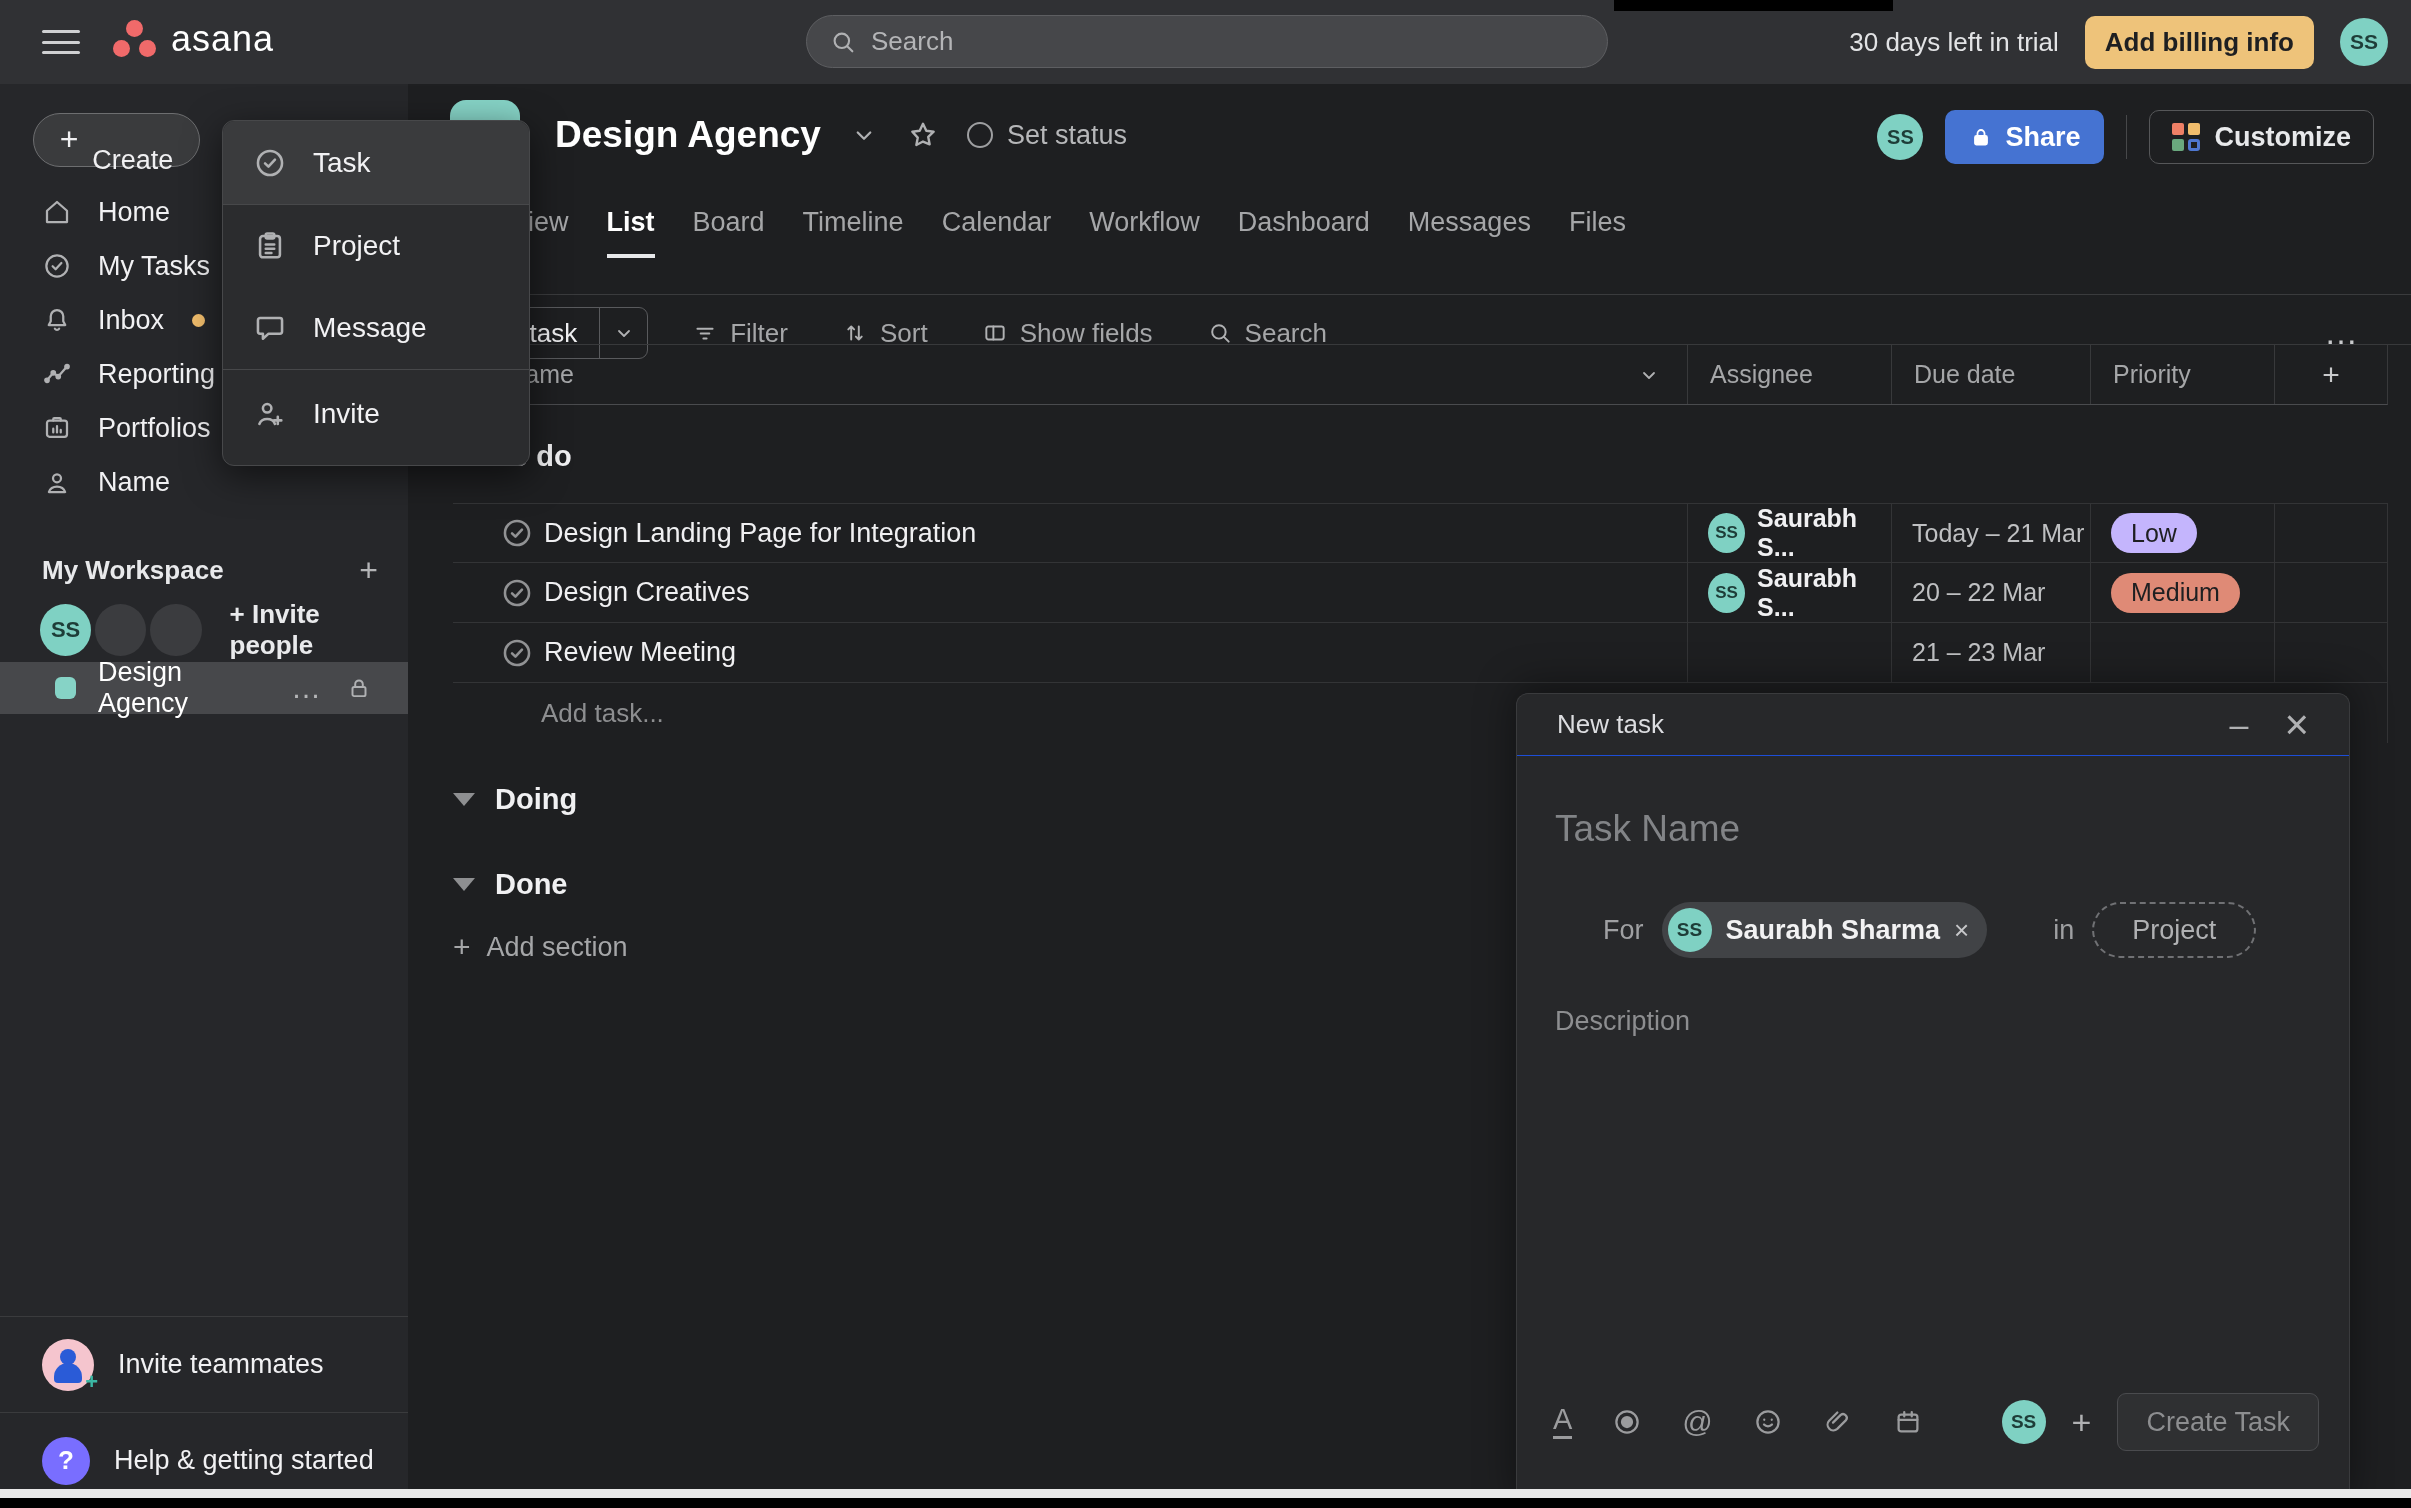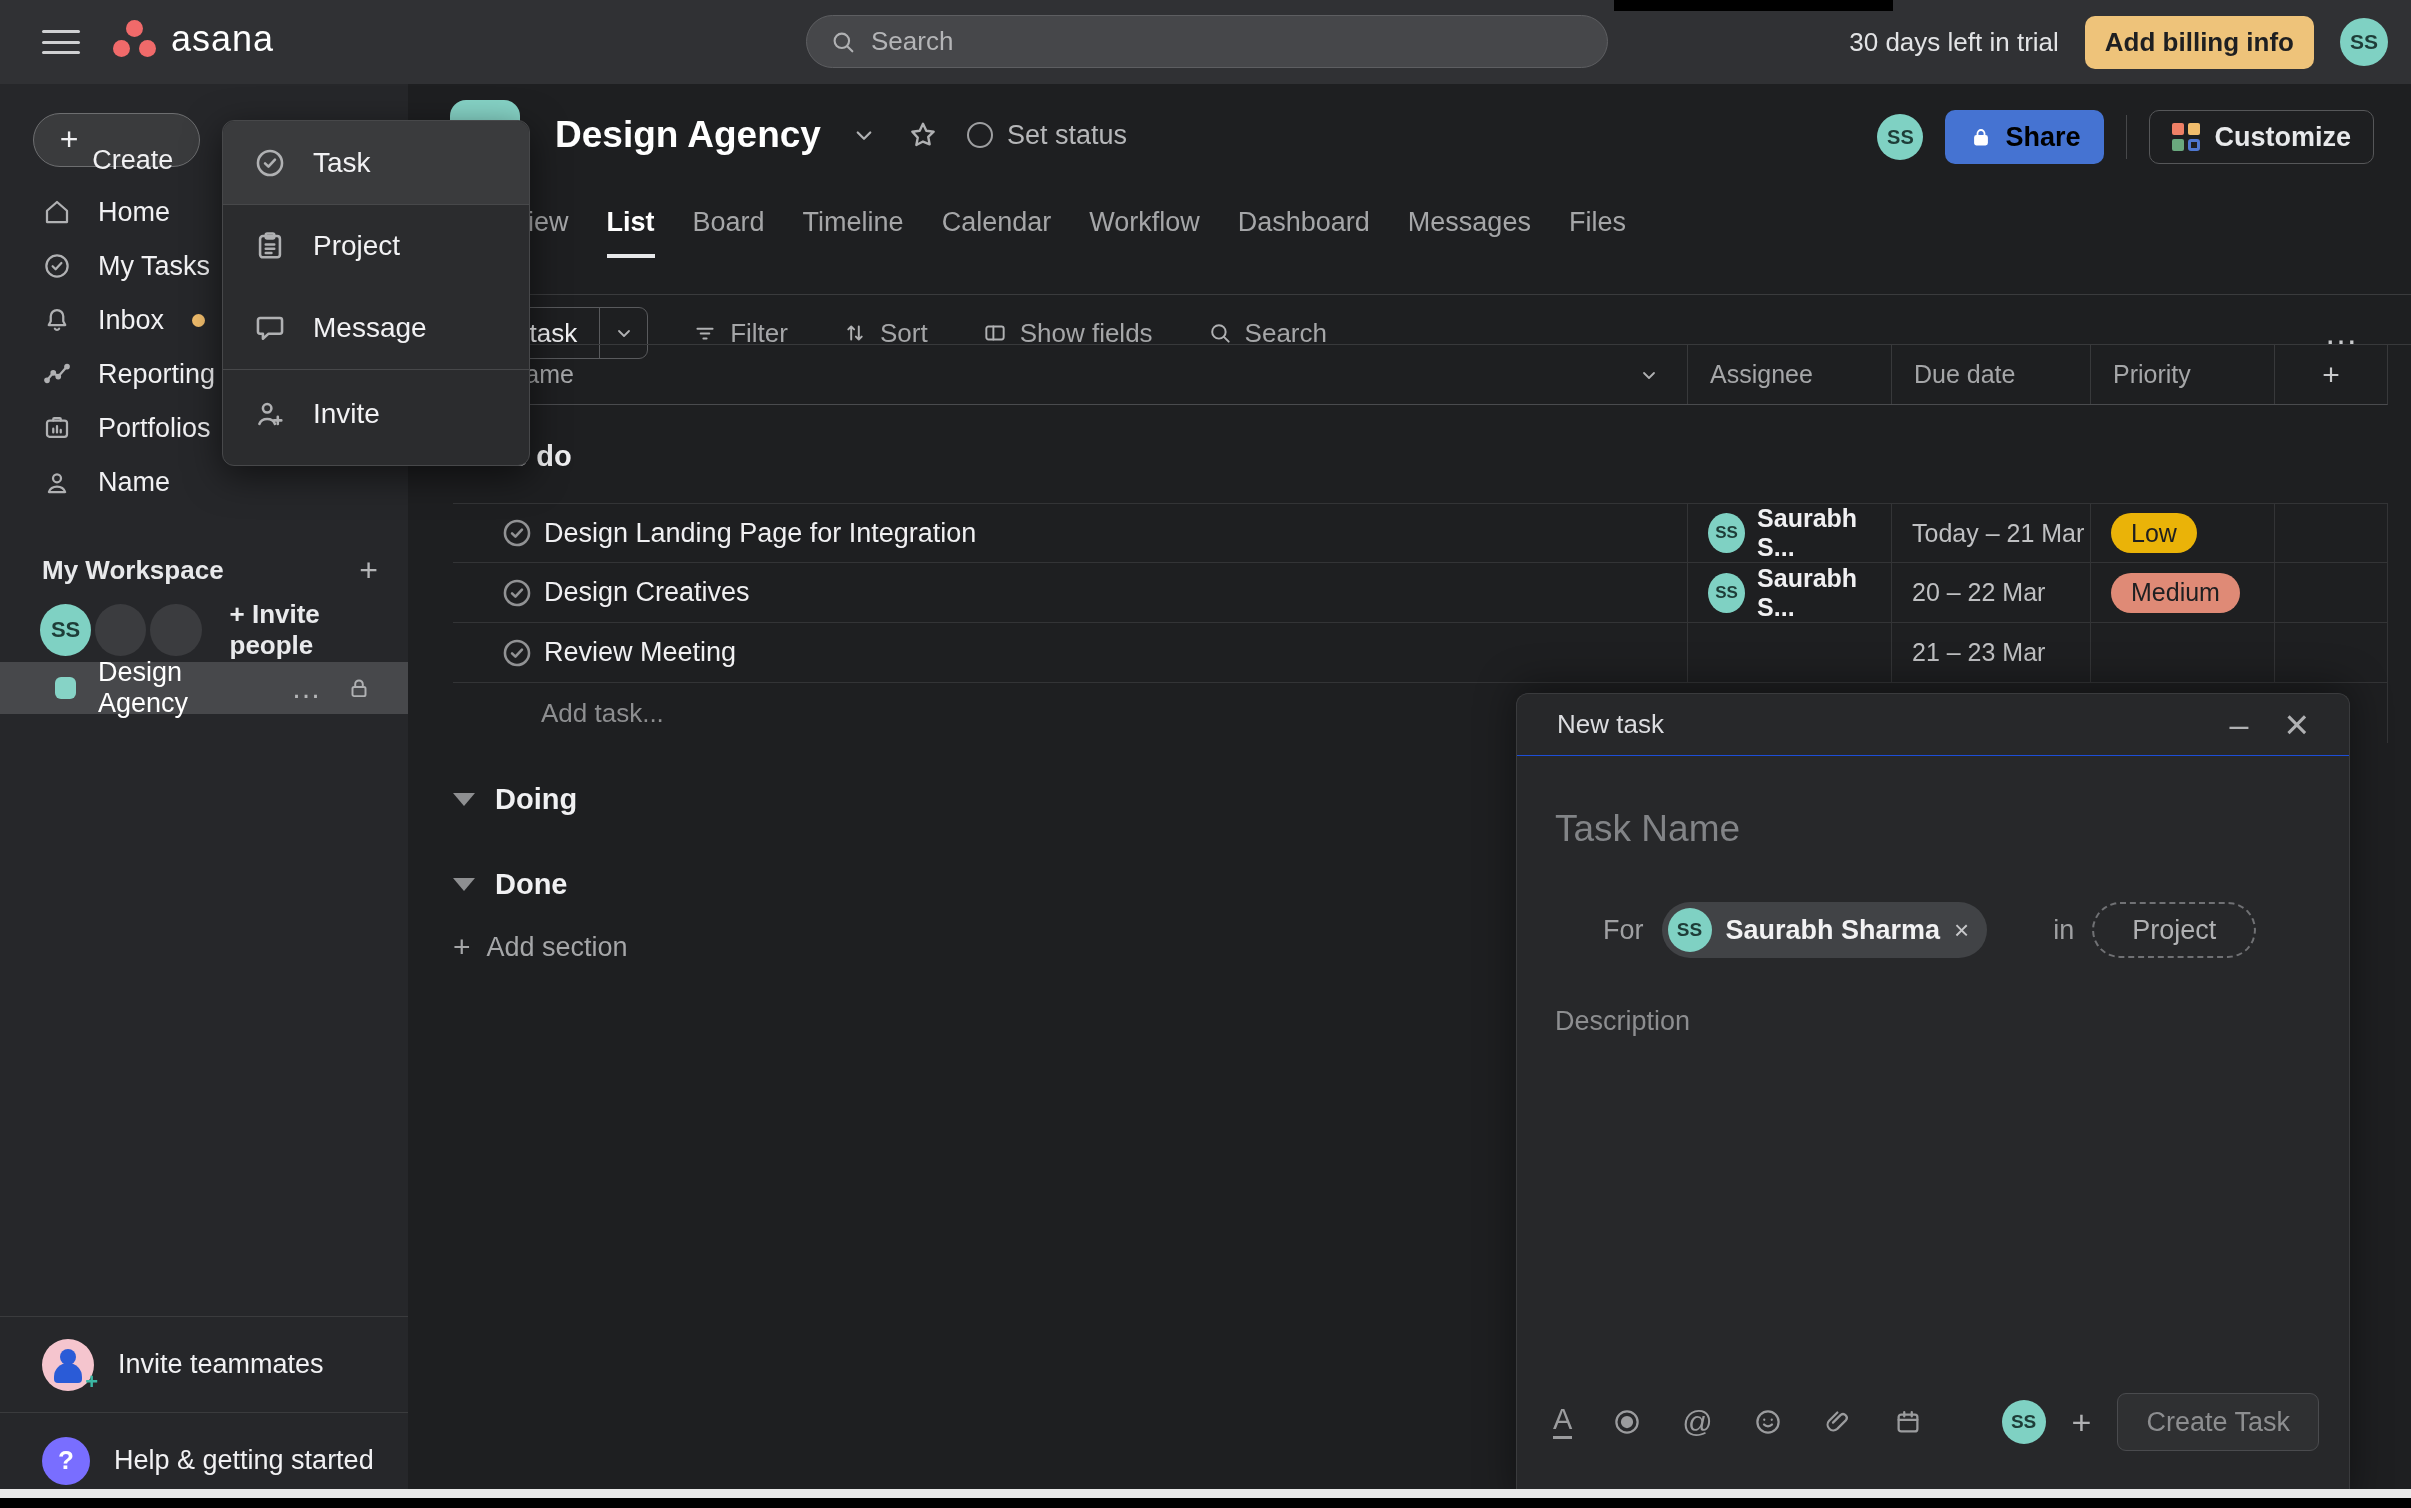"Share" .share-btn { color: #000000 -> #ffffff }
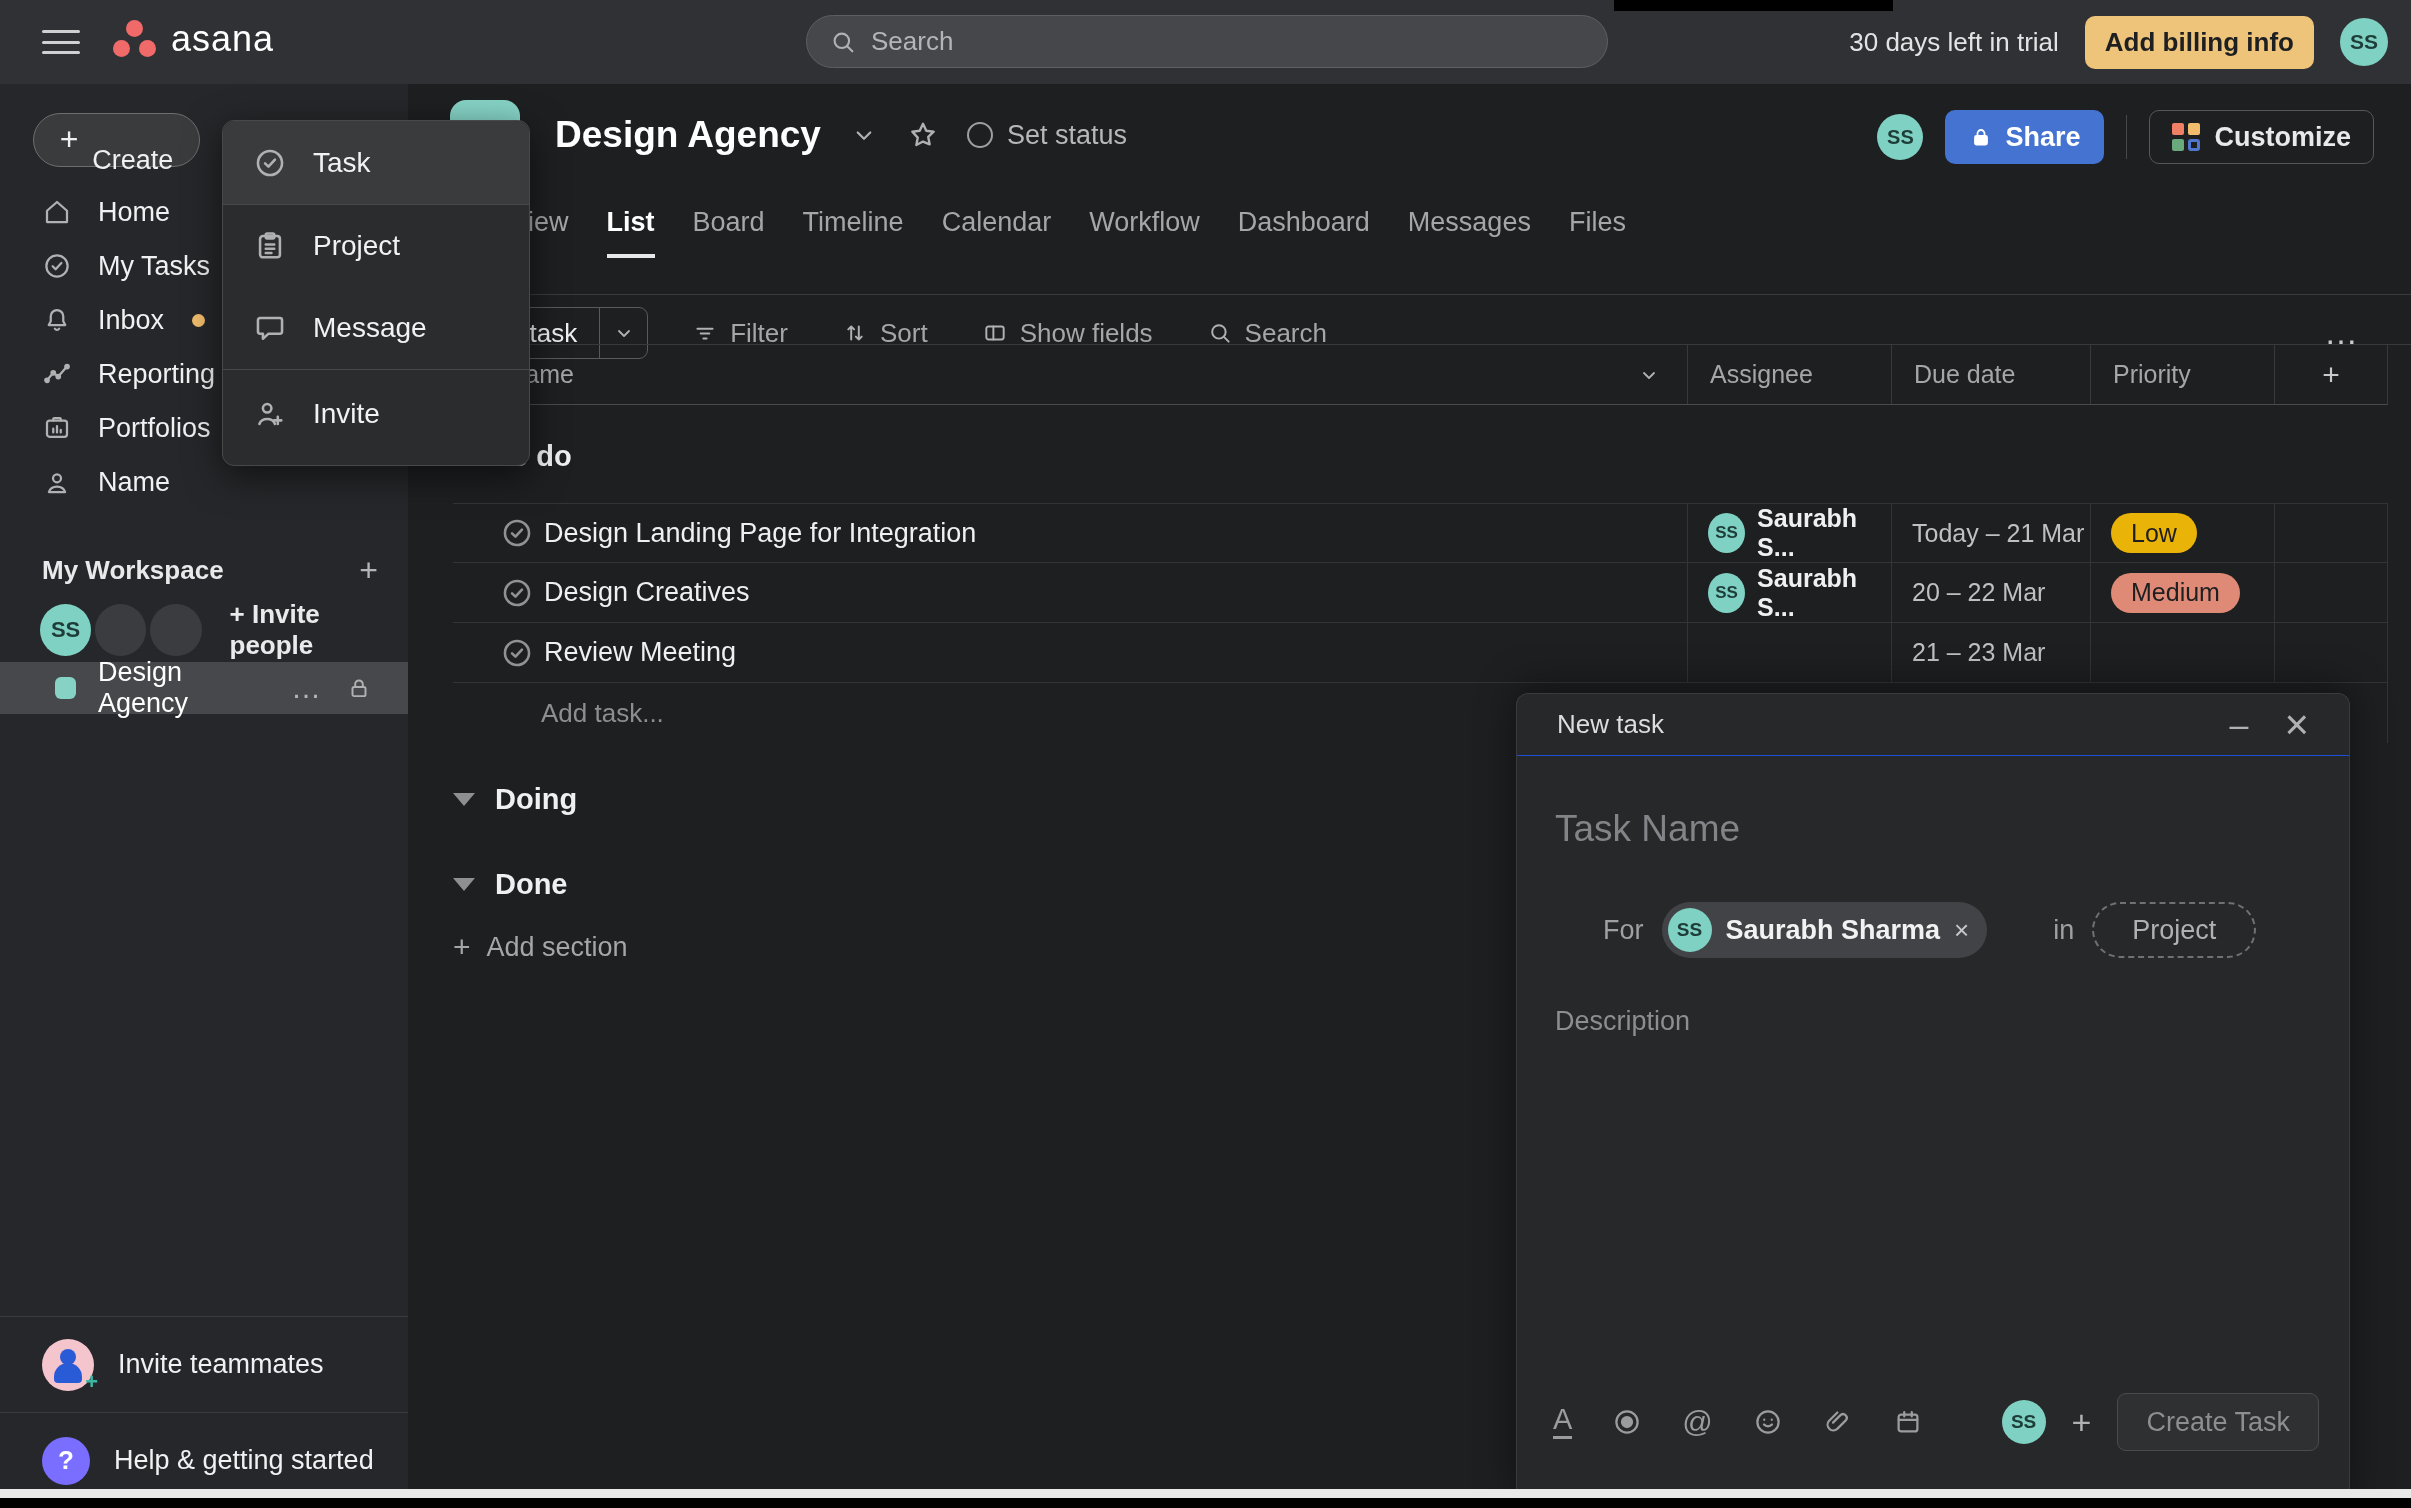"Low" .badge.low { background: #eab308 -> #c4b5fd }
